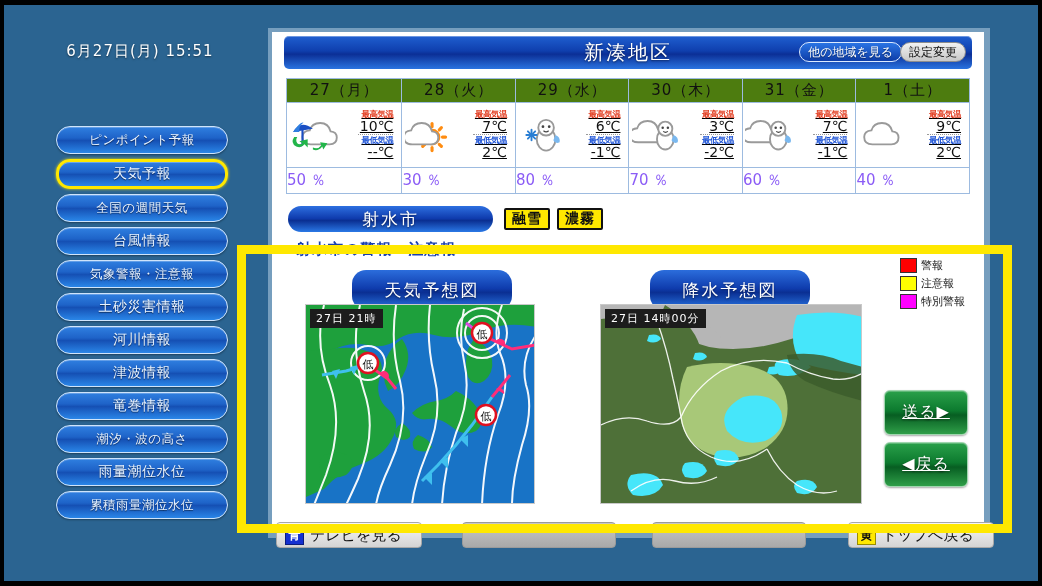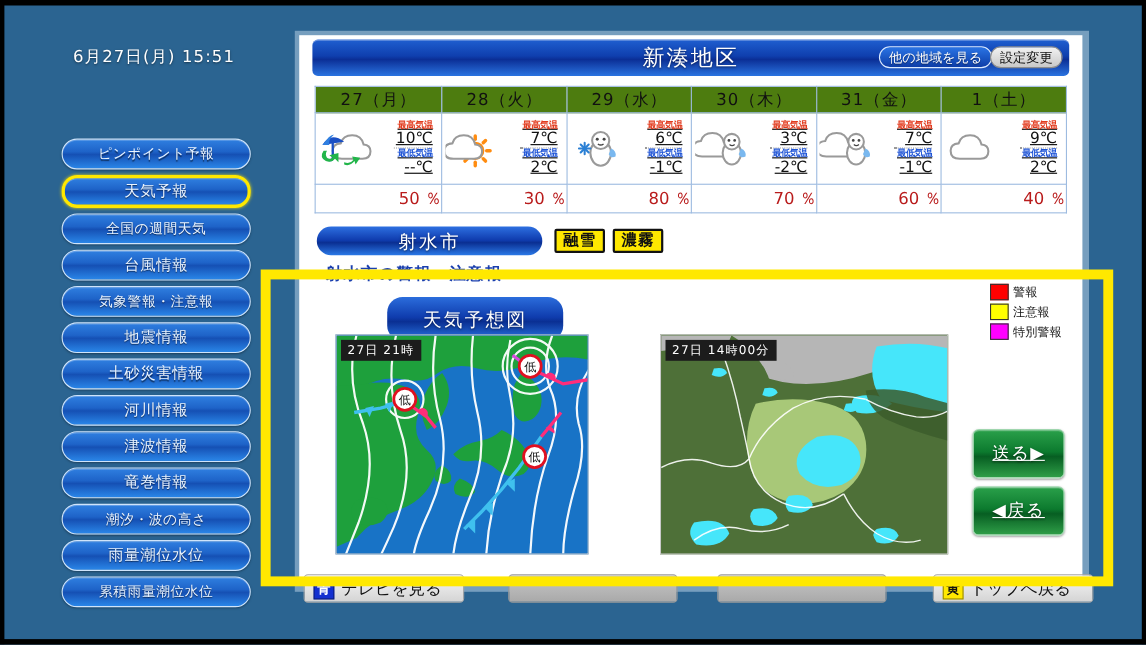"50 ％" .fc-pop { color: #b91c1c -> #8b5cf6; text-align: right -> left }
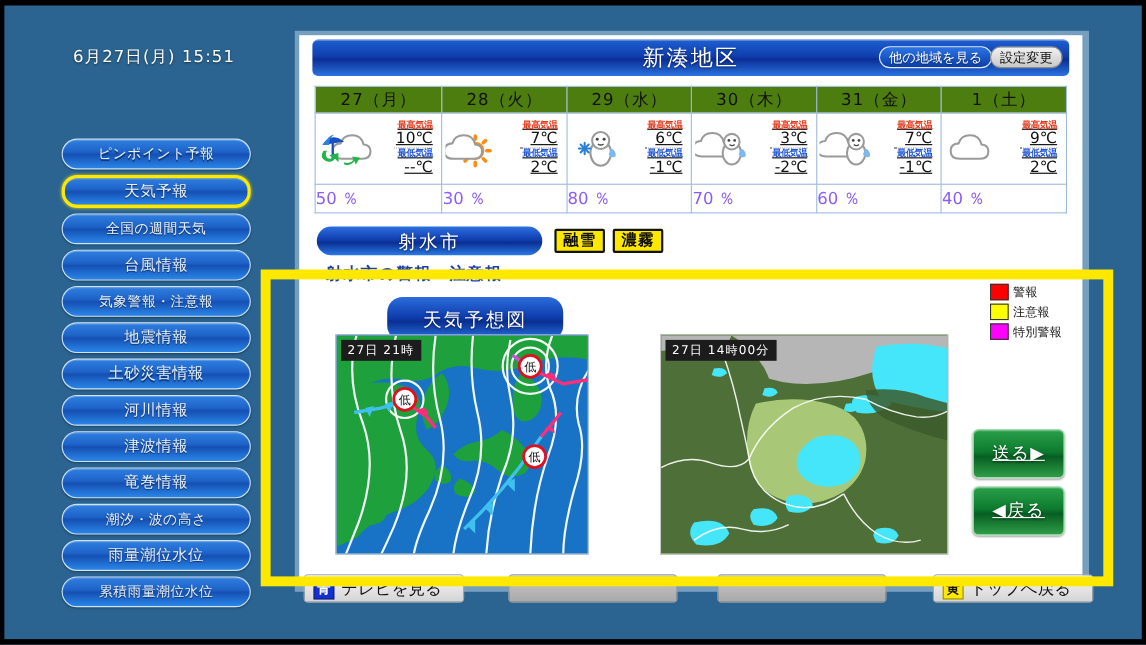"降水予想図" div.map-title { html: none -> <div>降水予想図</div> }
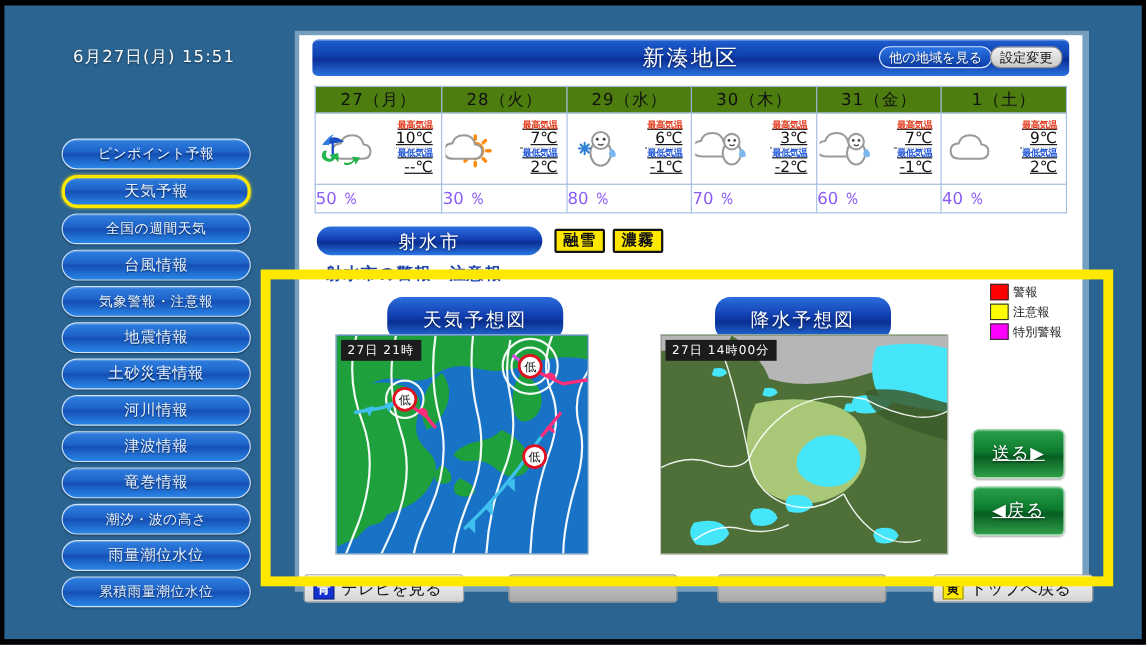"地震情報" div.nav-btn { html: <div> <span>地震情報</span> </div> -> none }
